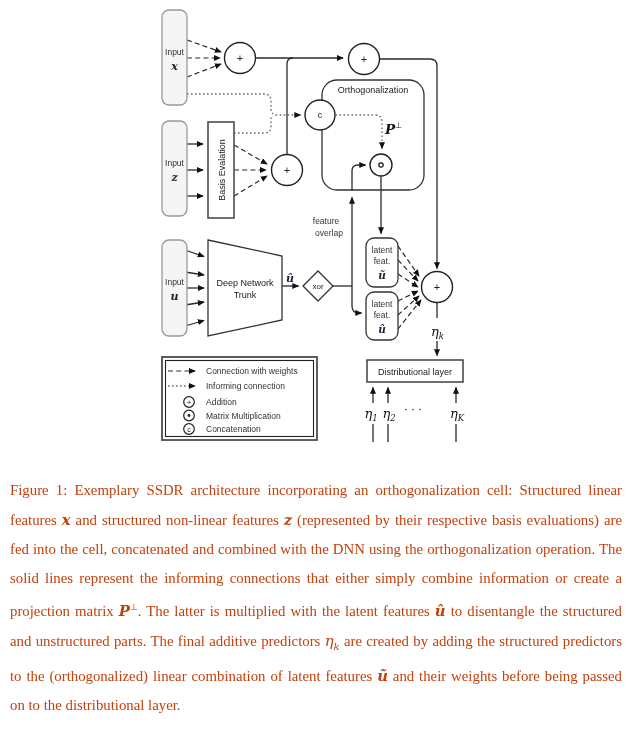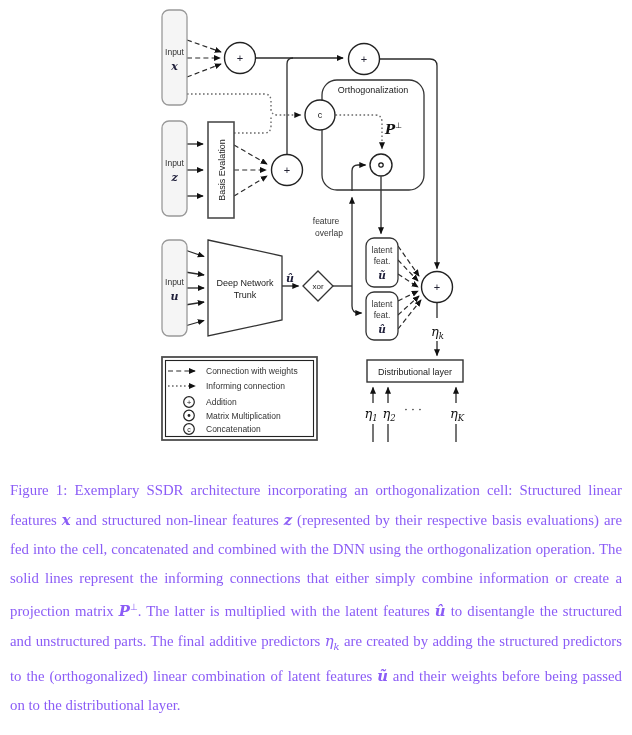"Figure 1: Exemplary SSDR architecture" .caption { color: #8b5cf6 -> #c2410c }
